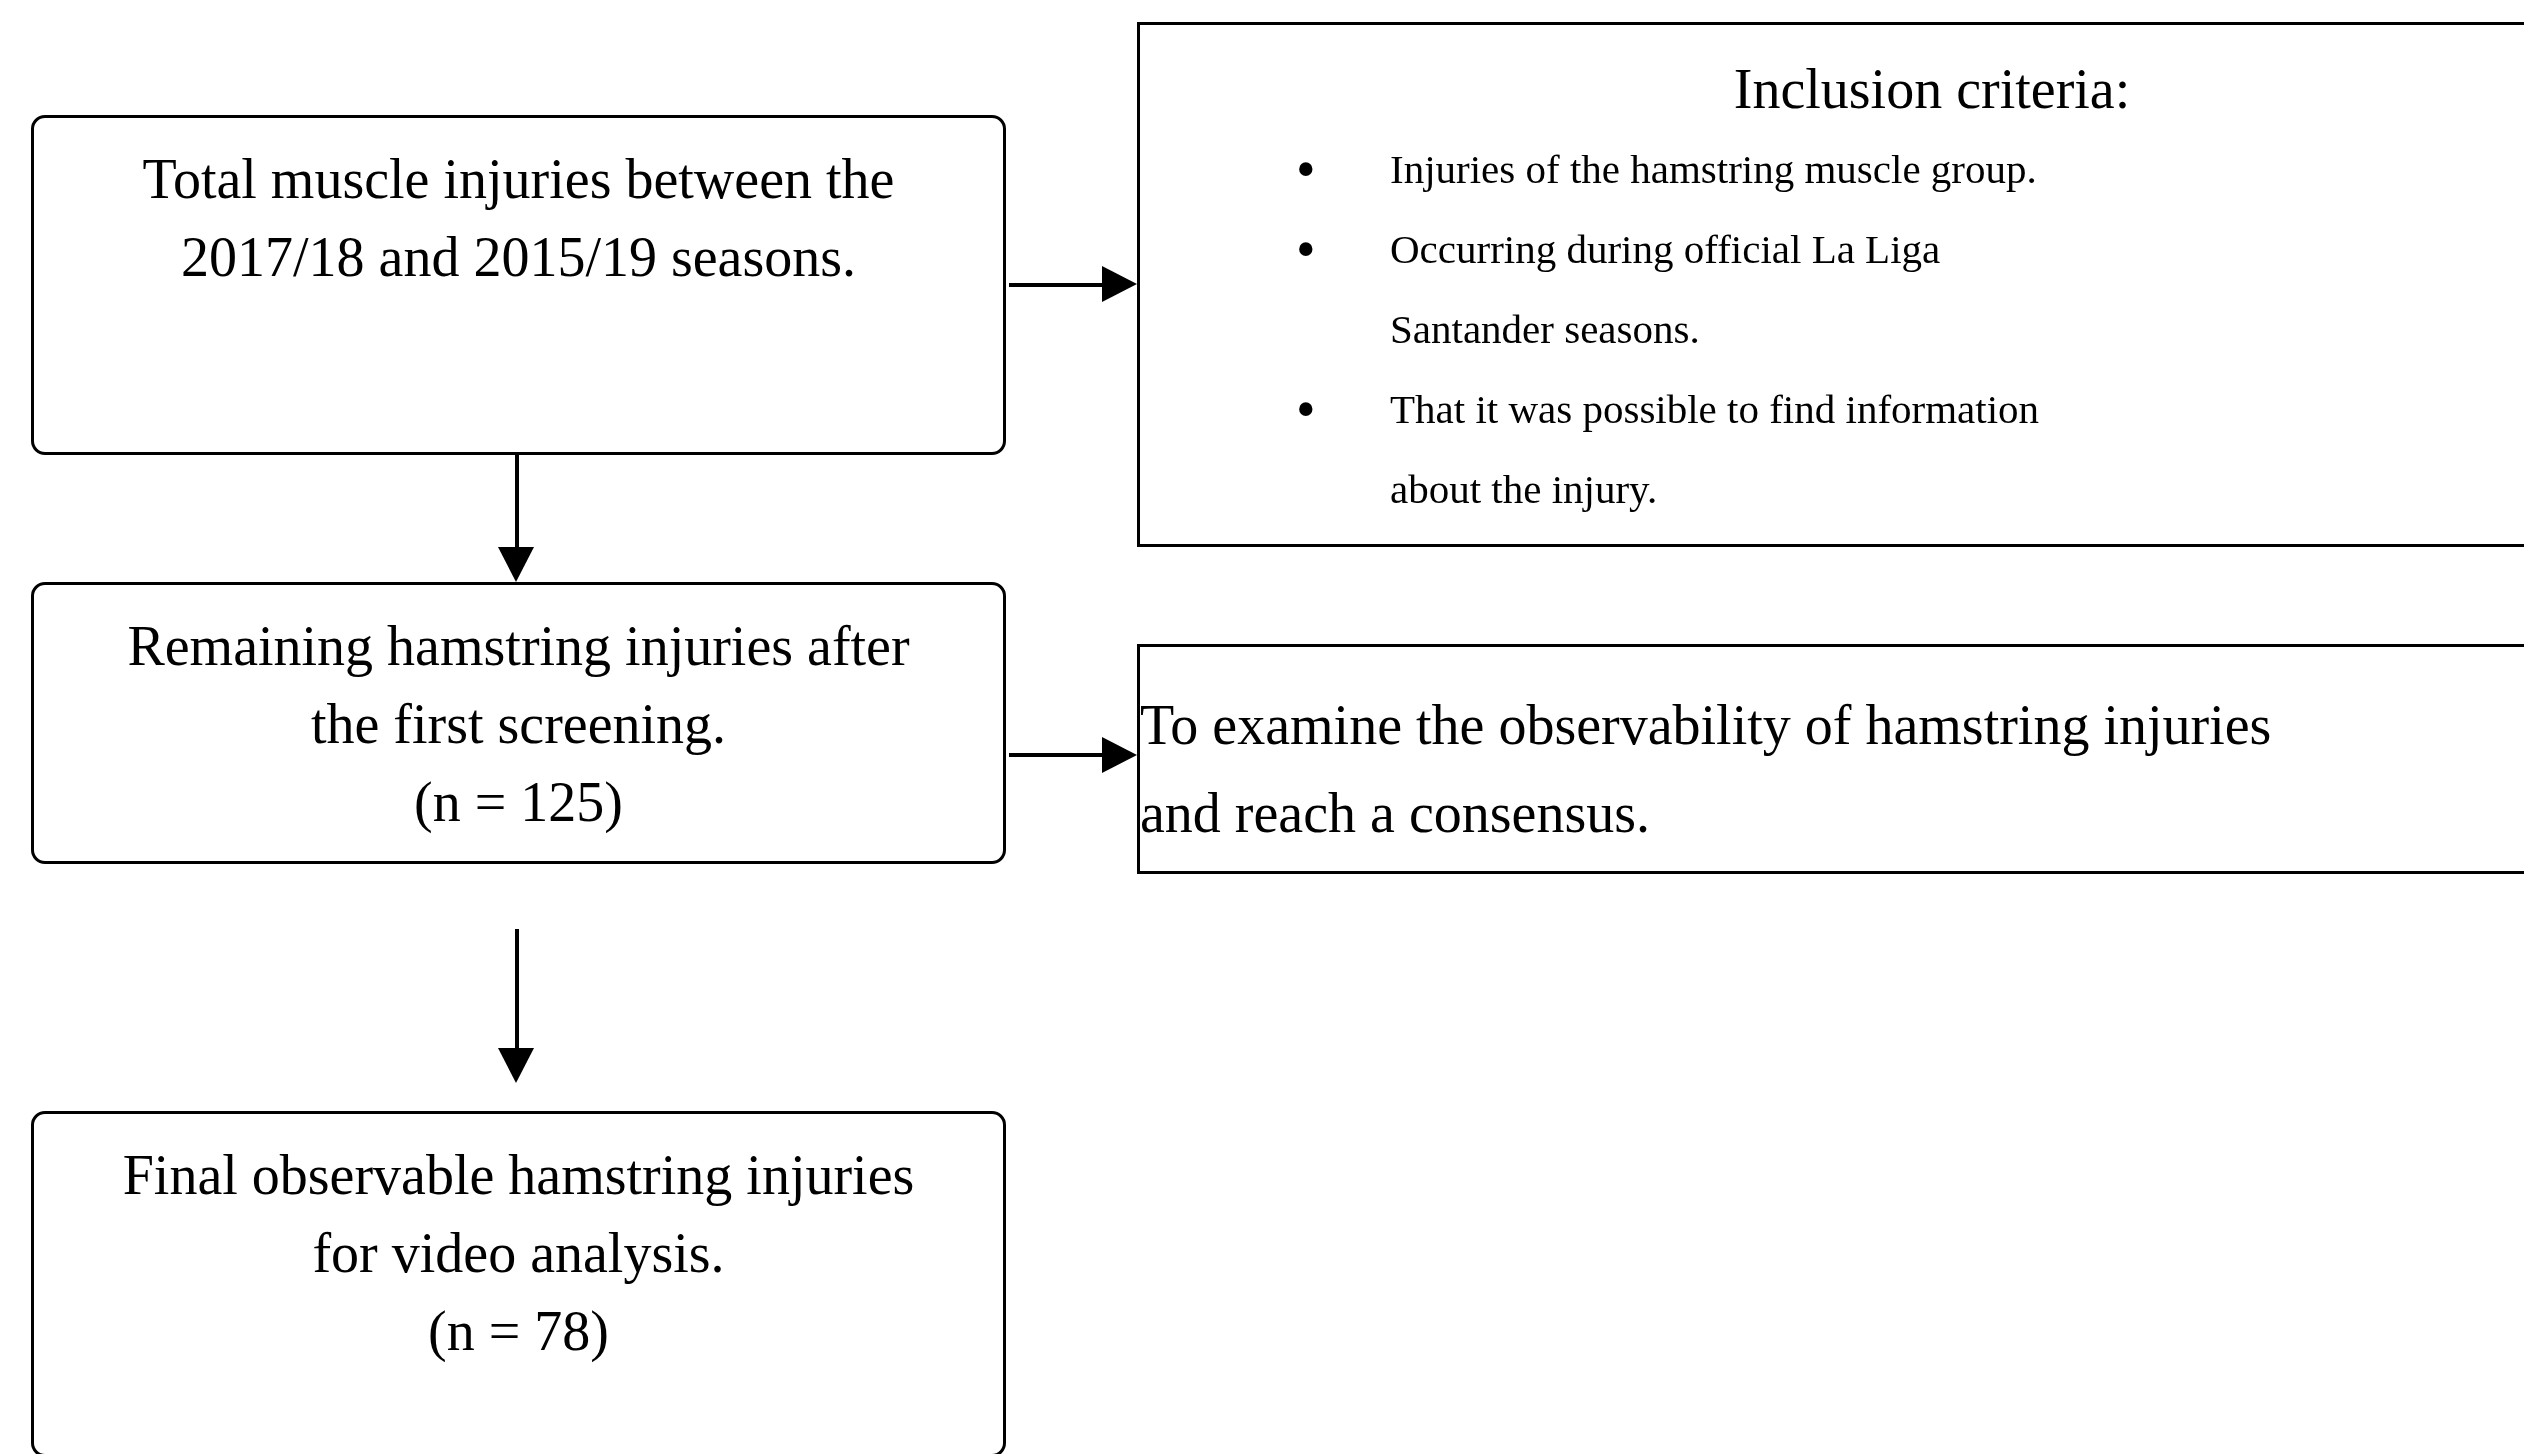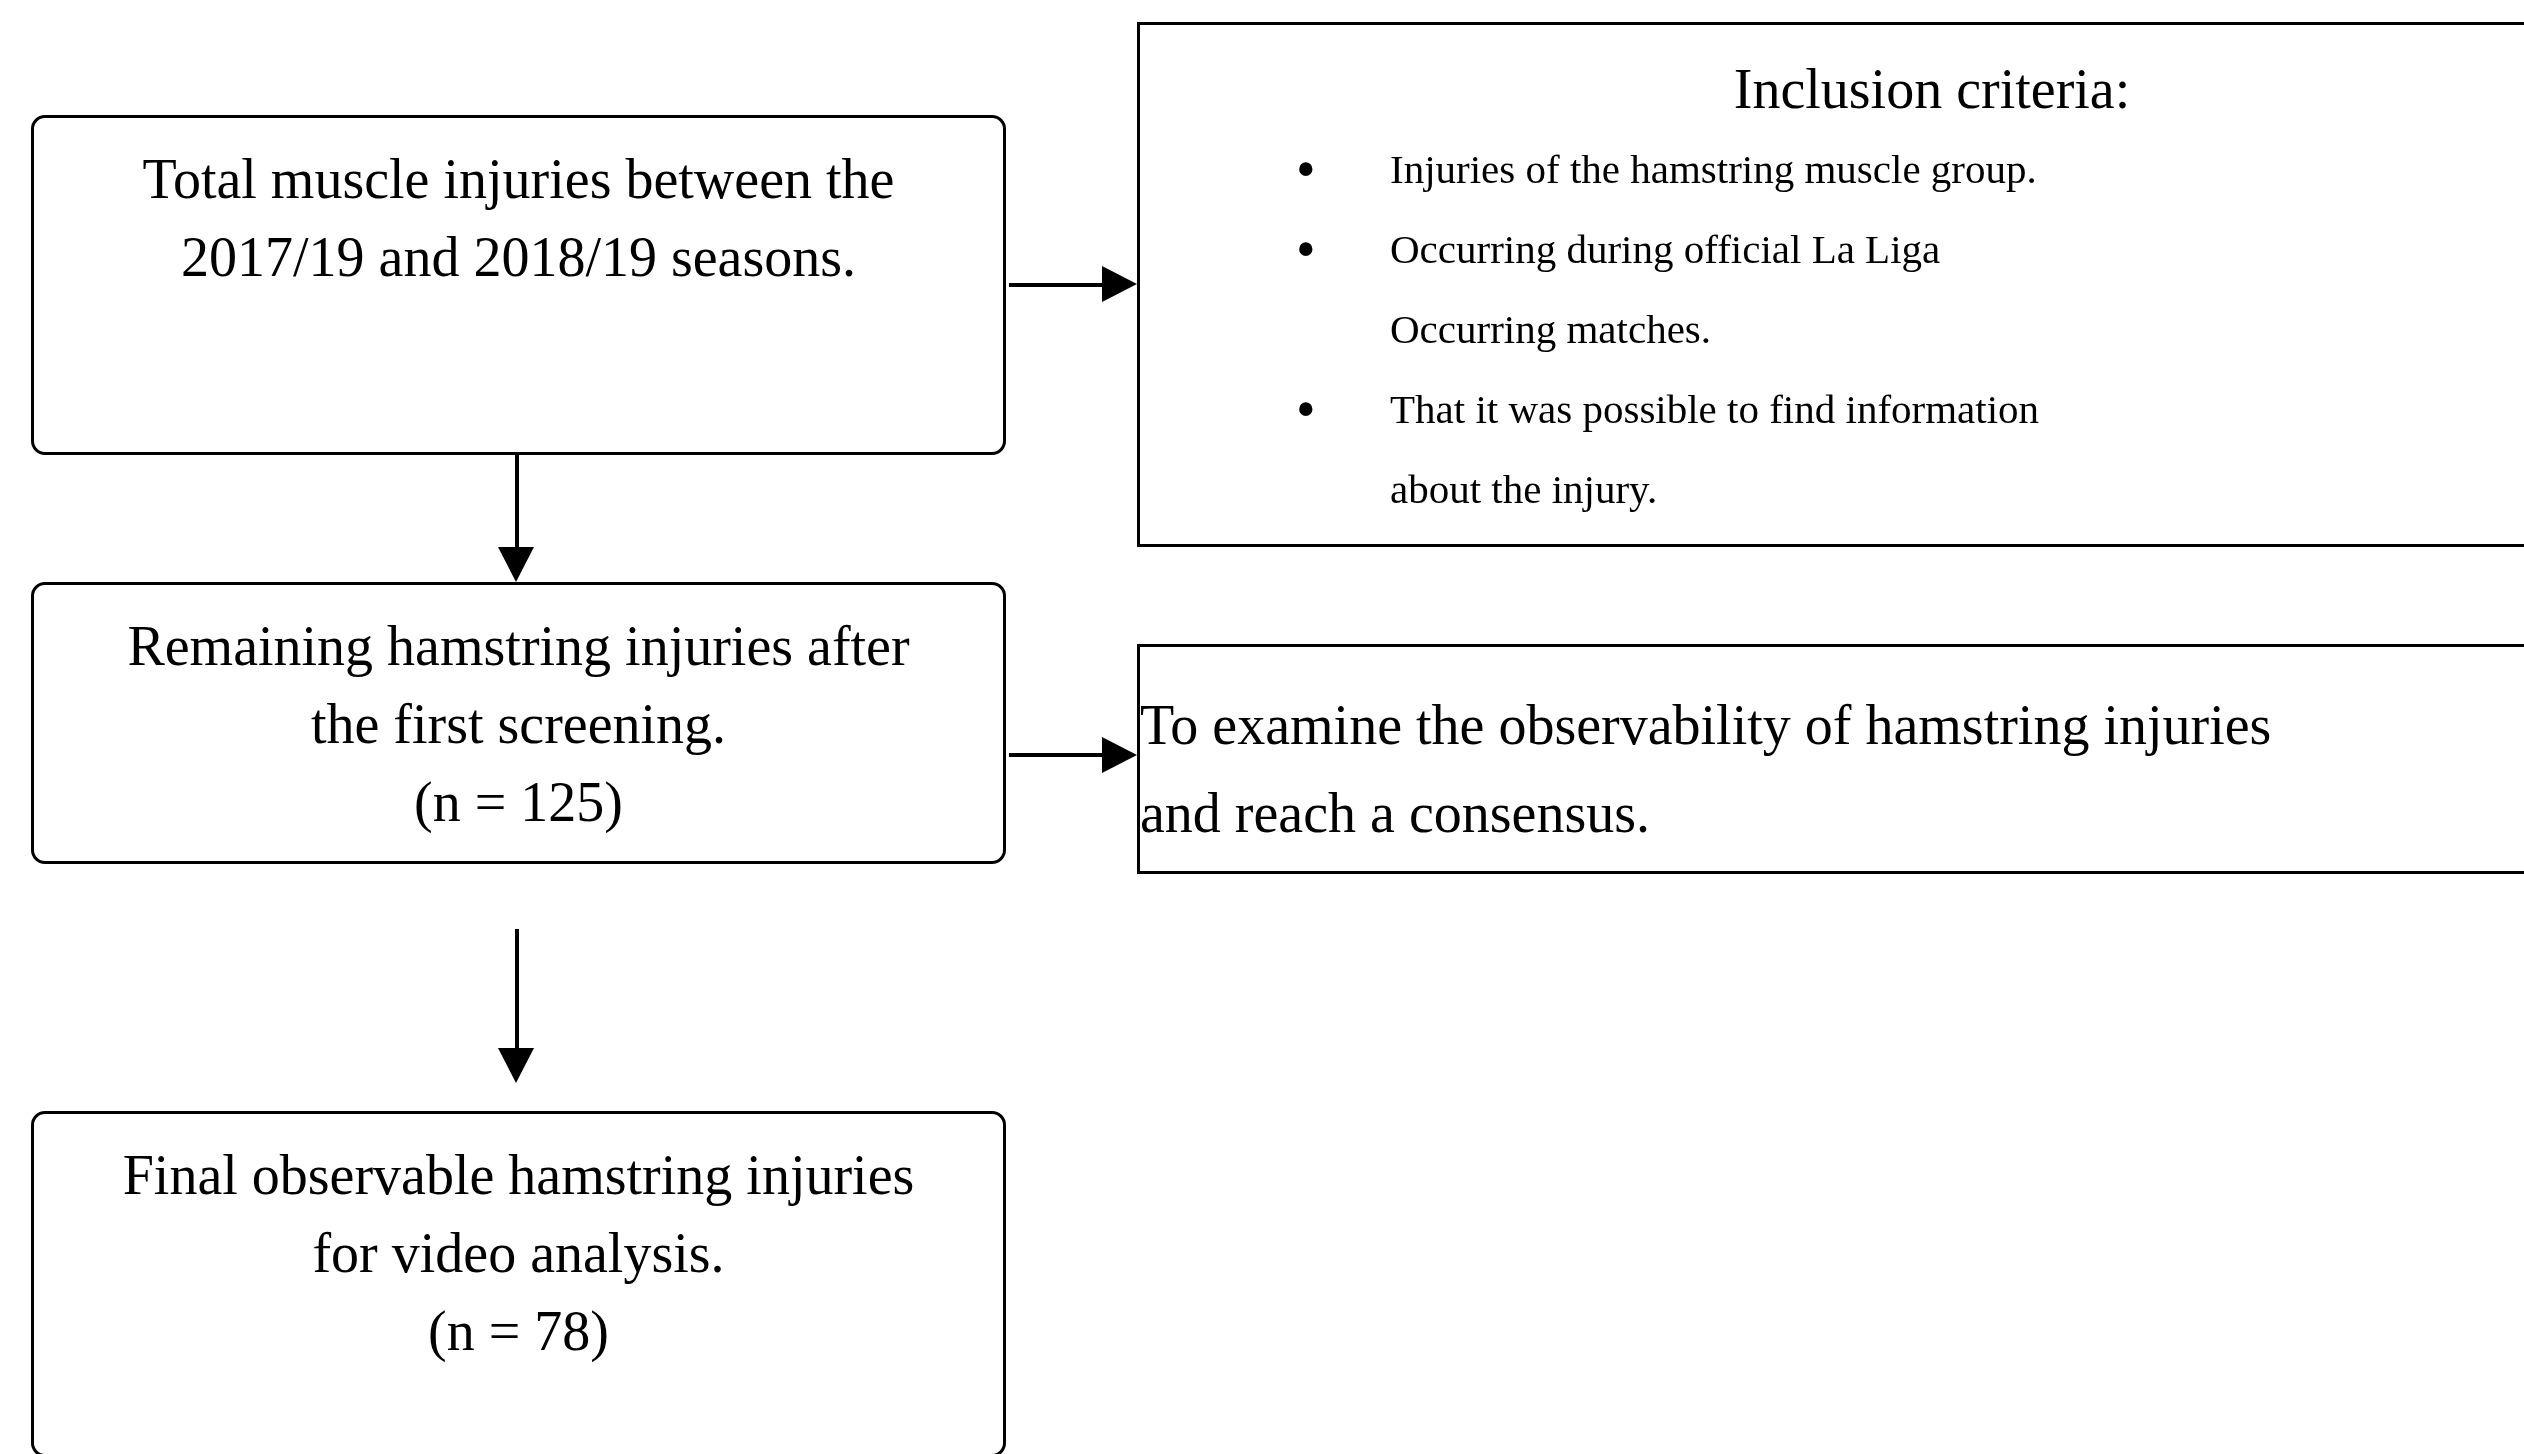"2017/19 and 2018/19 seasons." div.line { text: 2017/19 and 2018/19 -> 2017/18 and 2015/19 }
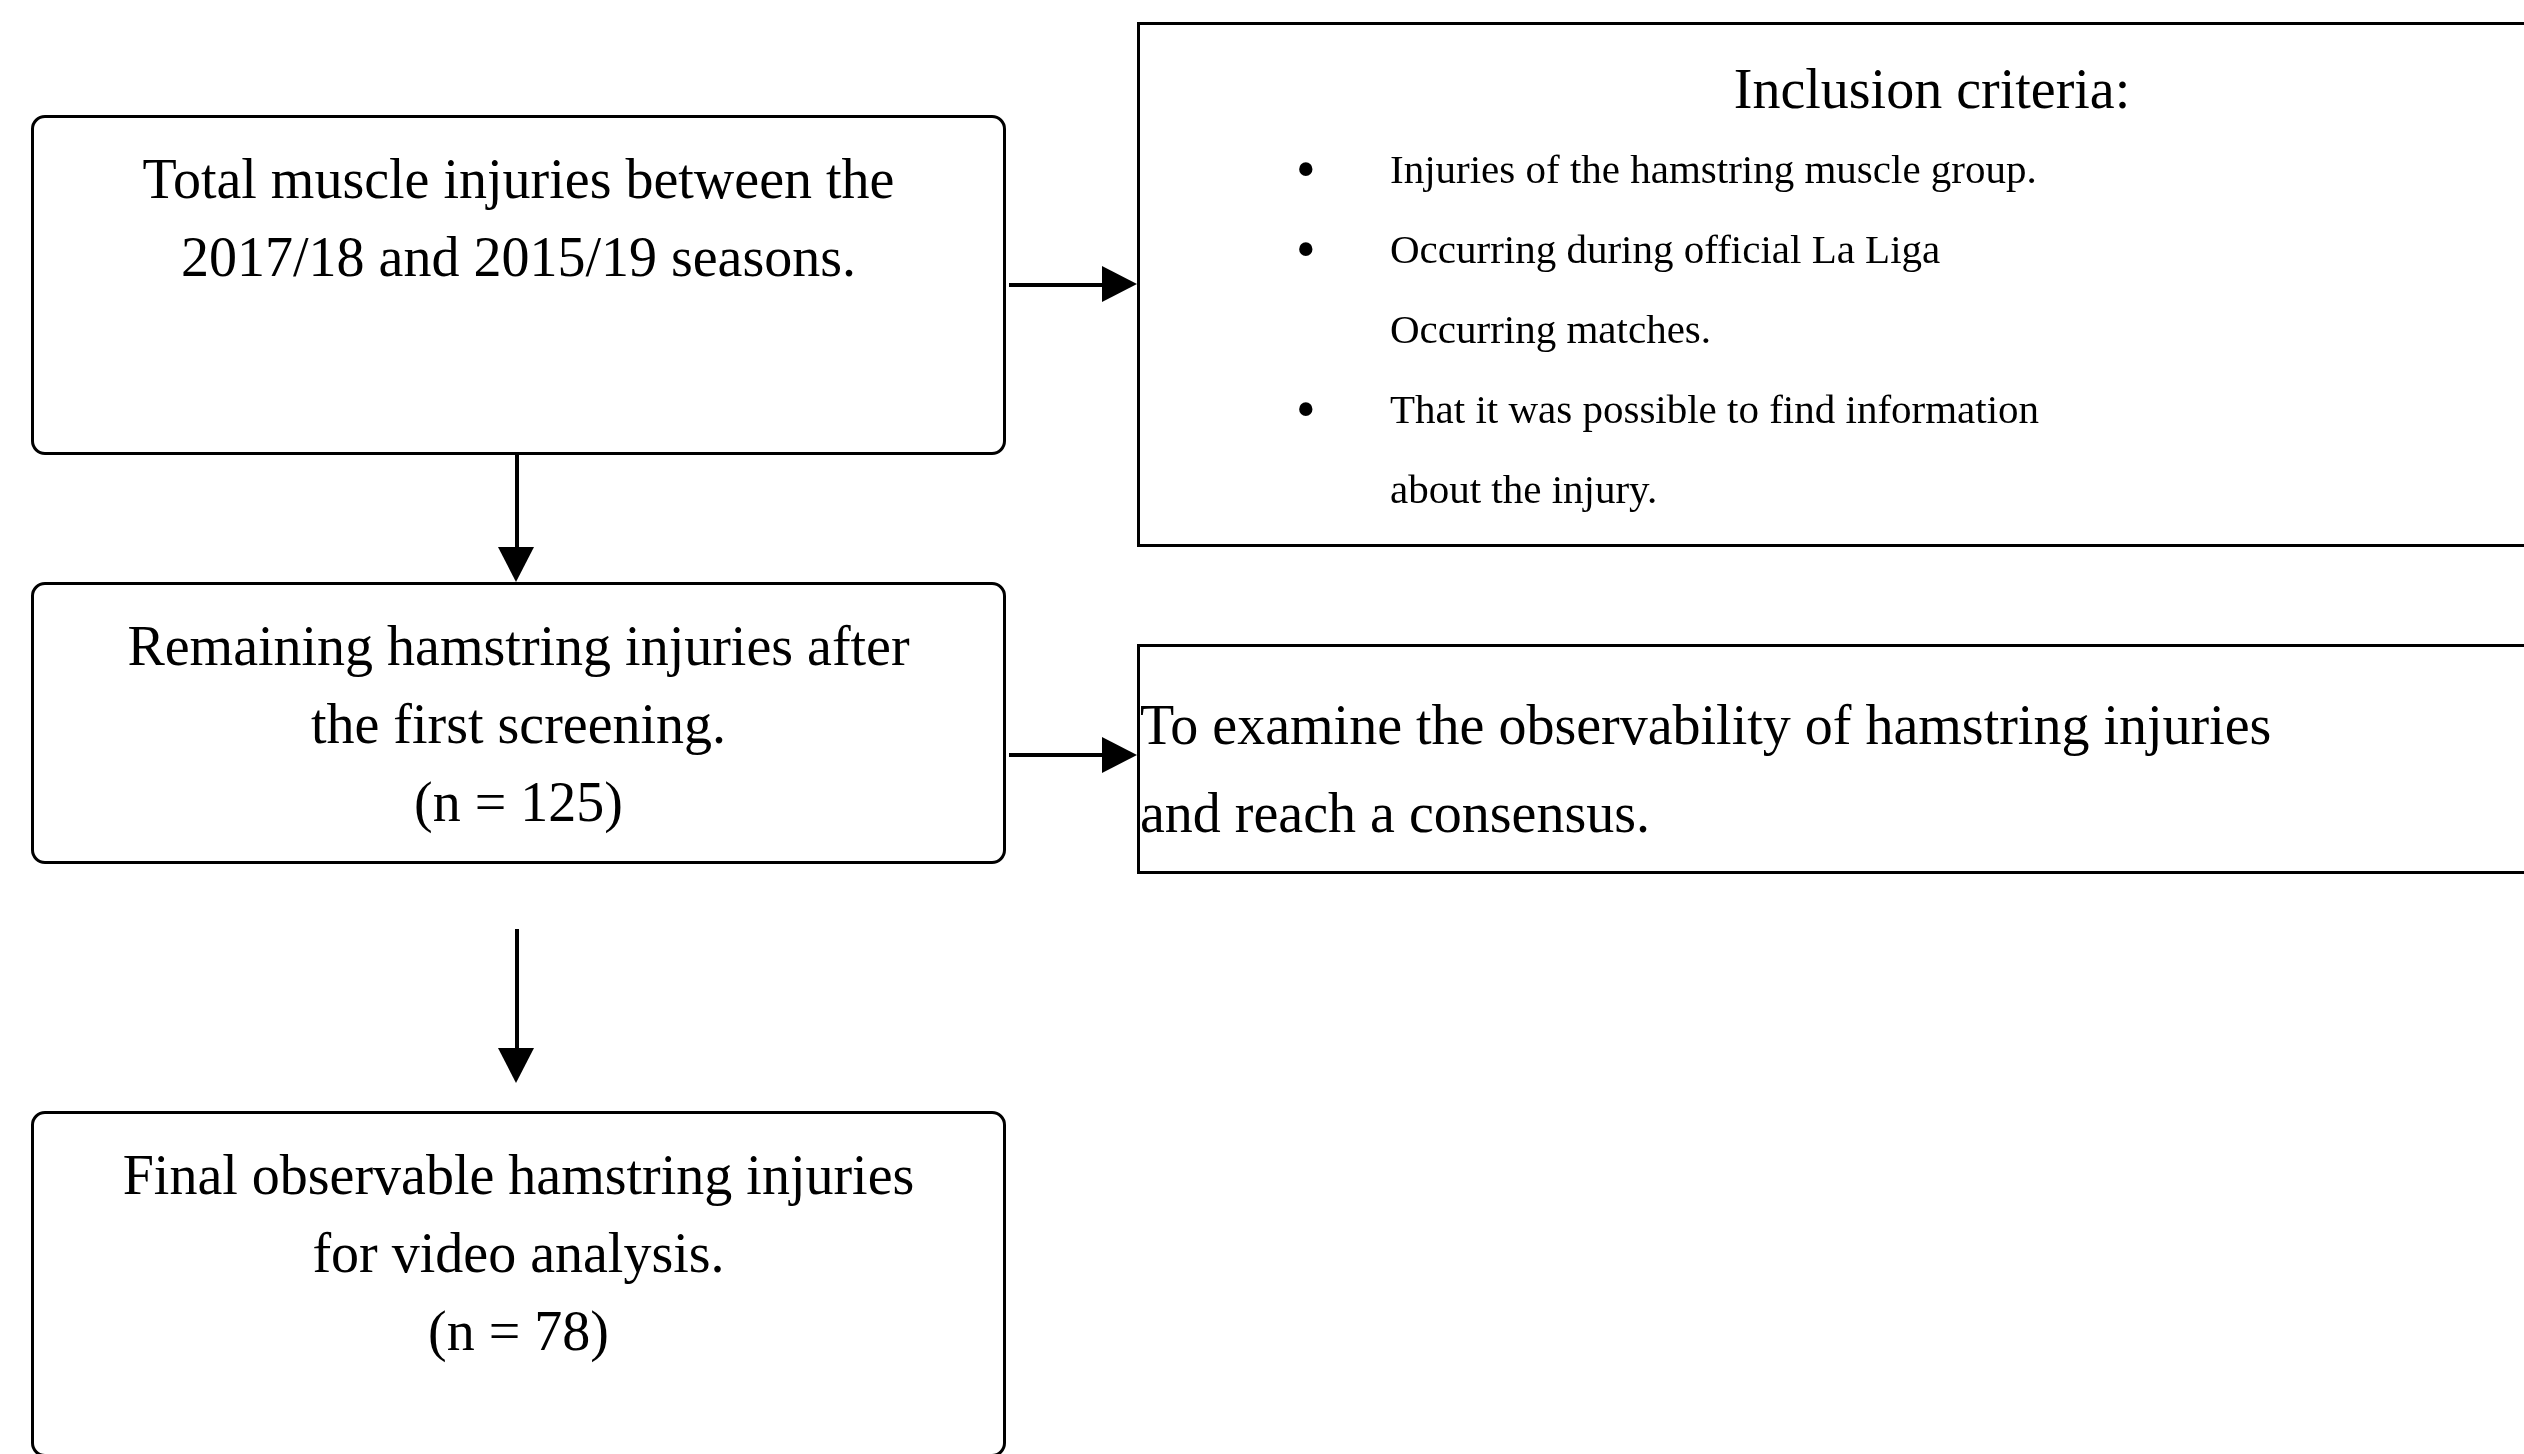"Occurring matches." div.line { text: Occurring matches -> Santander seasons }
